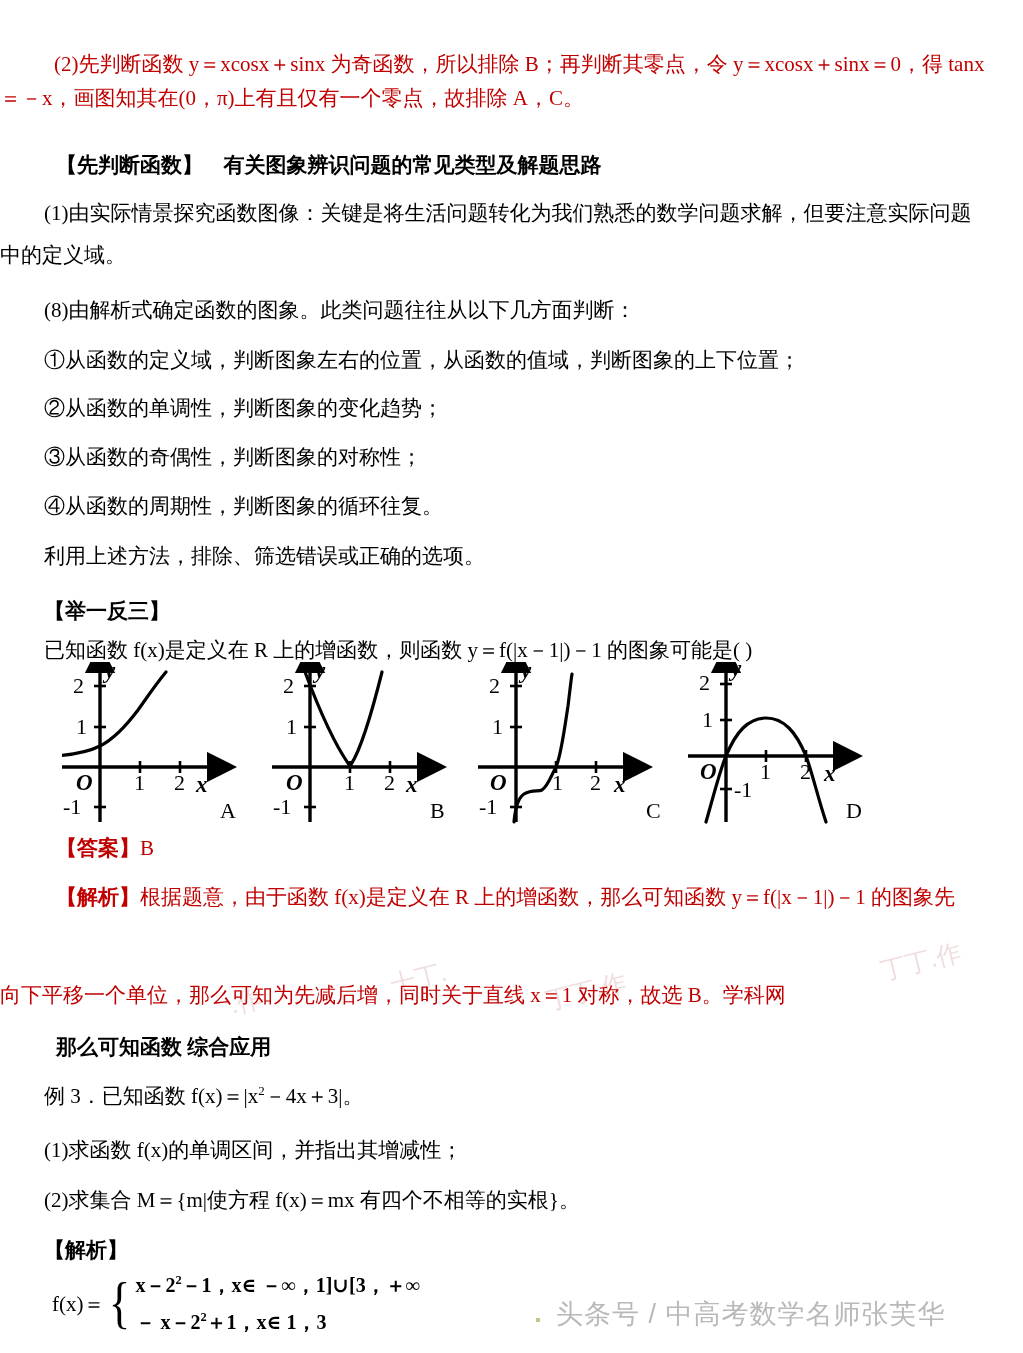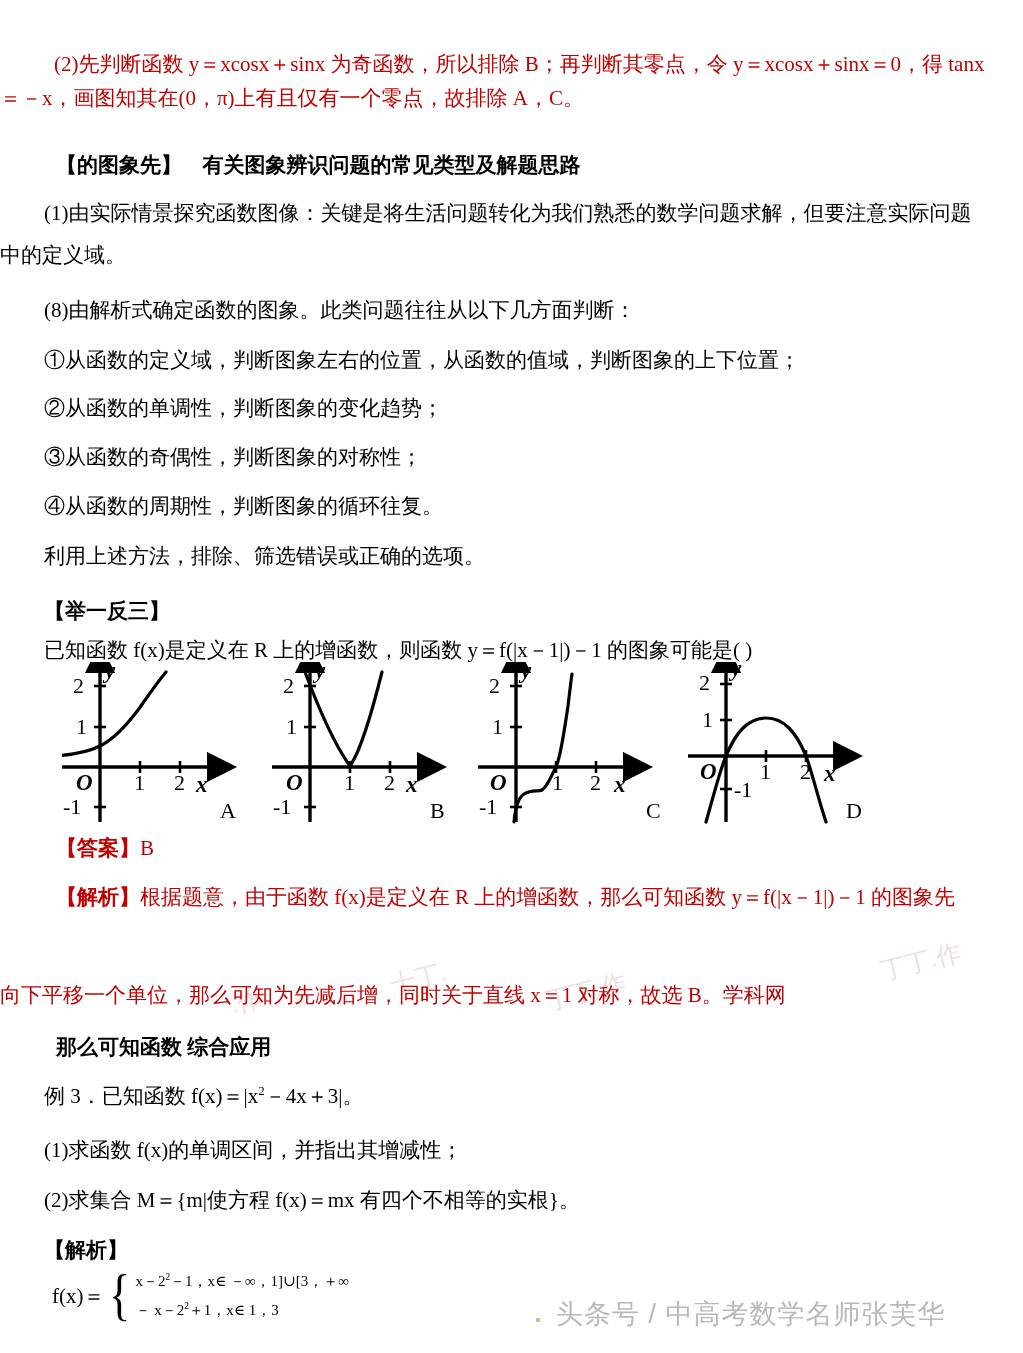"【的图象先】" span { text: 的图象先 -> 先判断函数 }
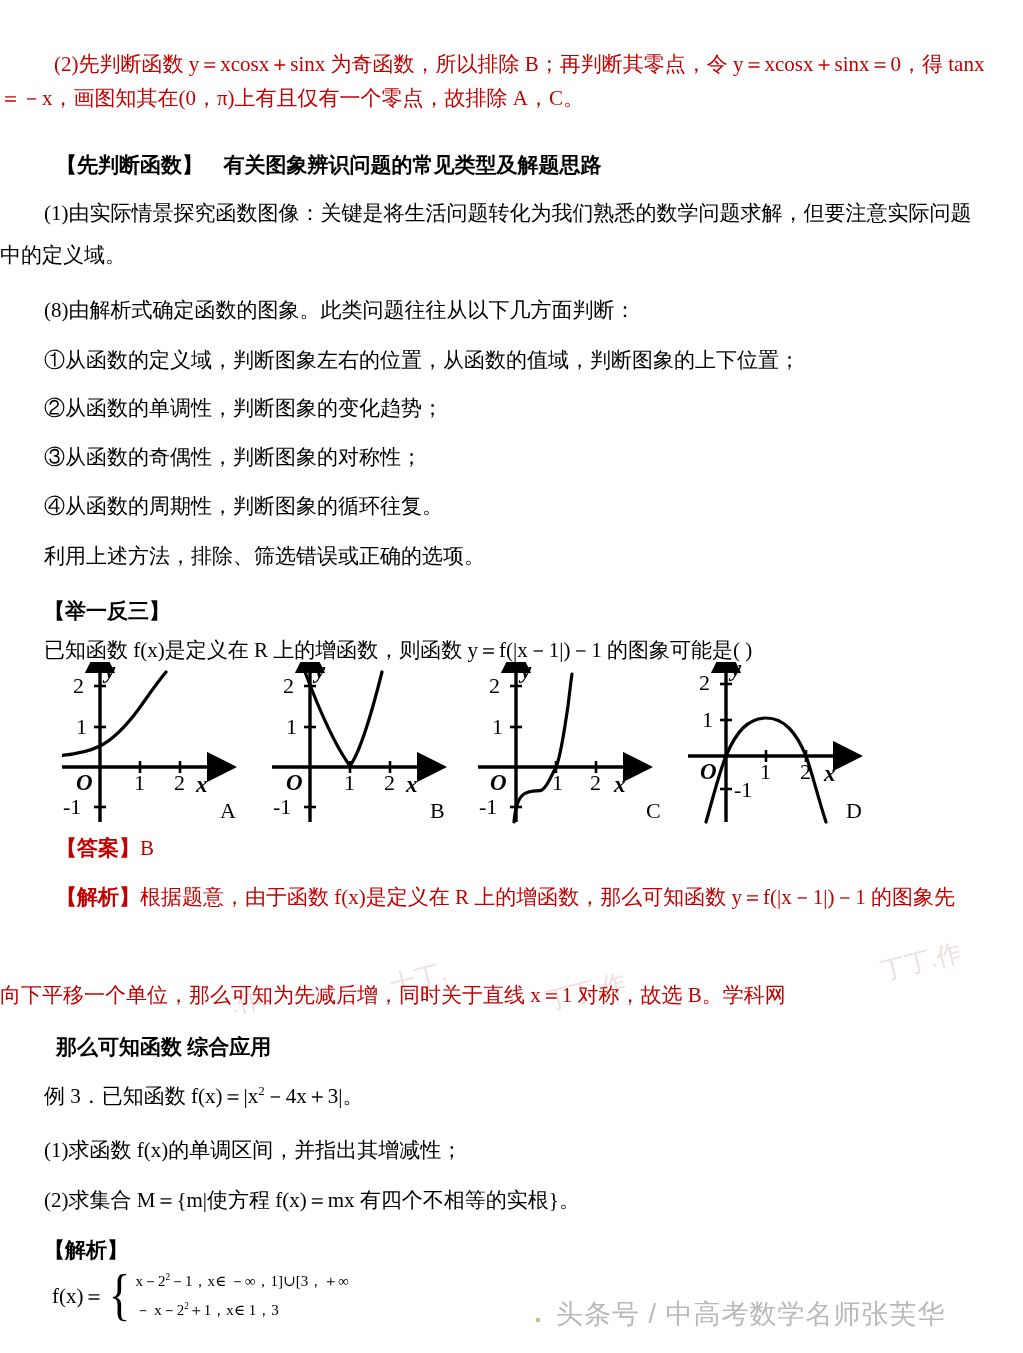"x－22－1，x∈ －∞，1]∪[3，＋∞" .pw-row { font-size: 15px -> 20px; font-weight: none -> bold }
